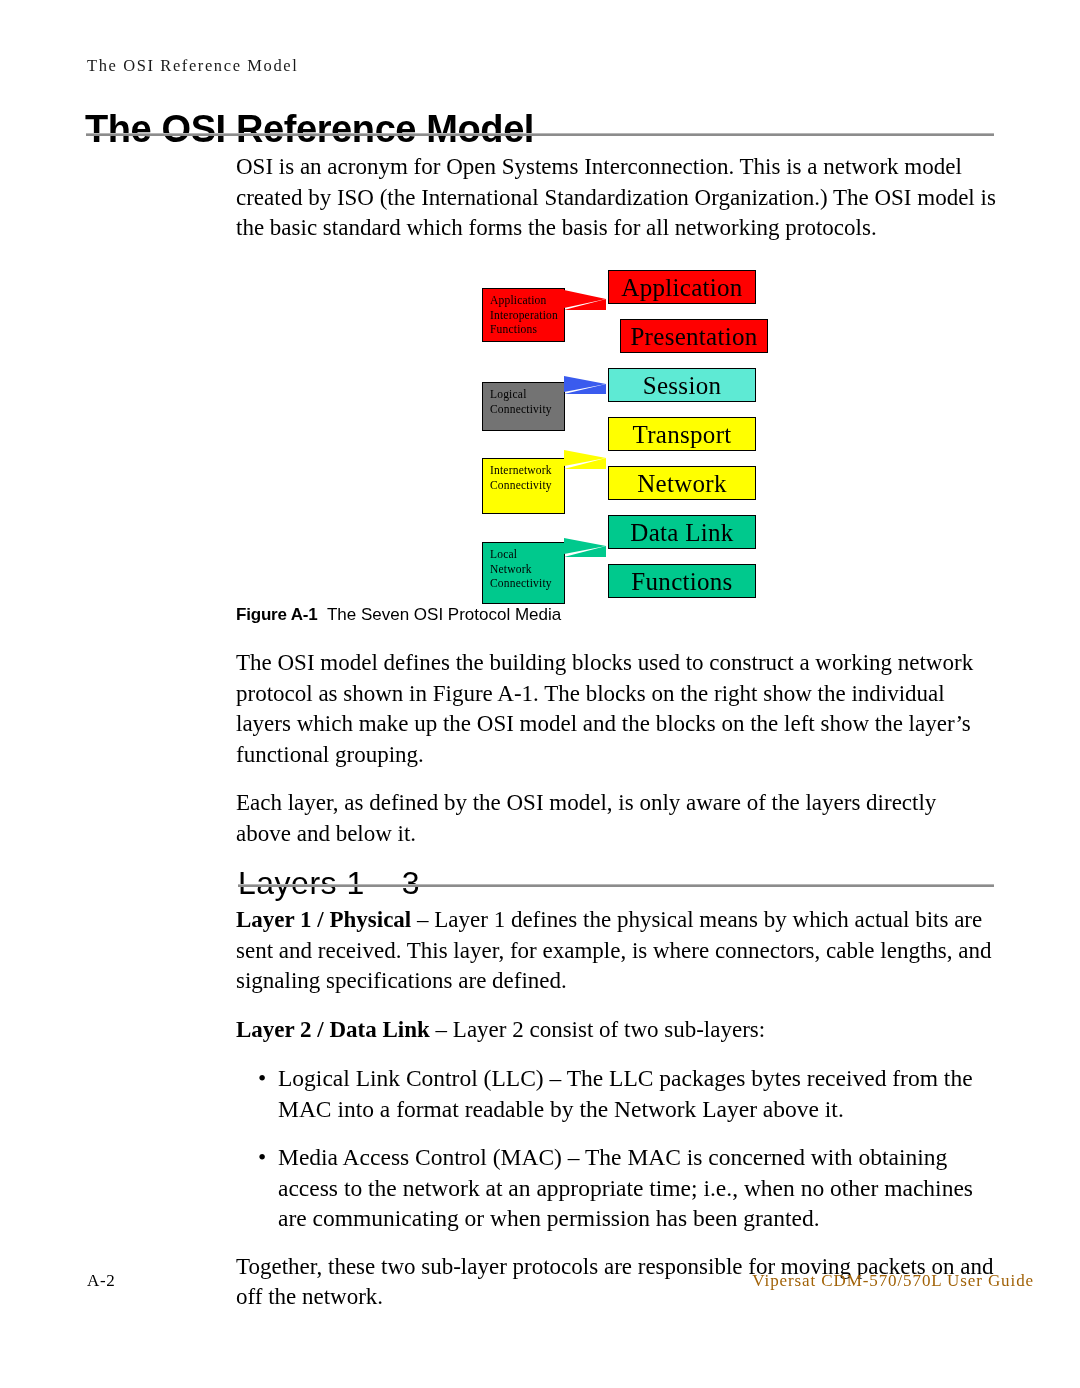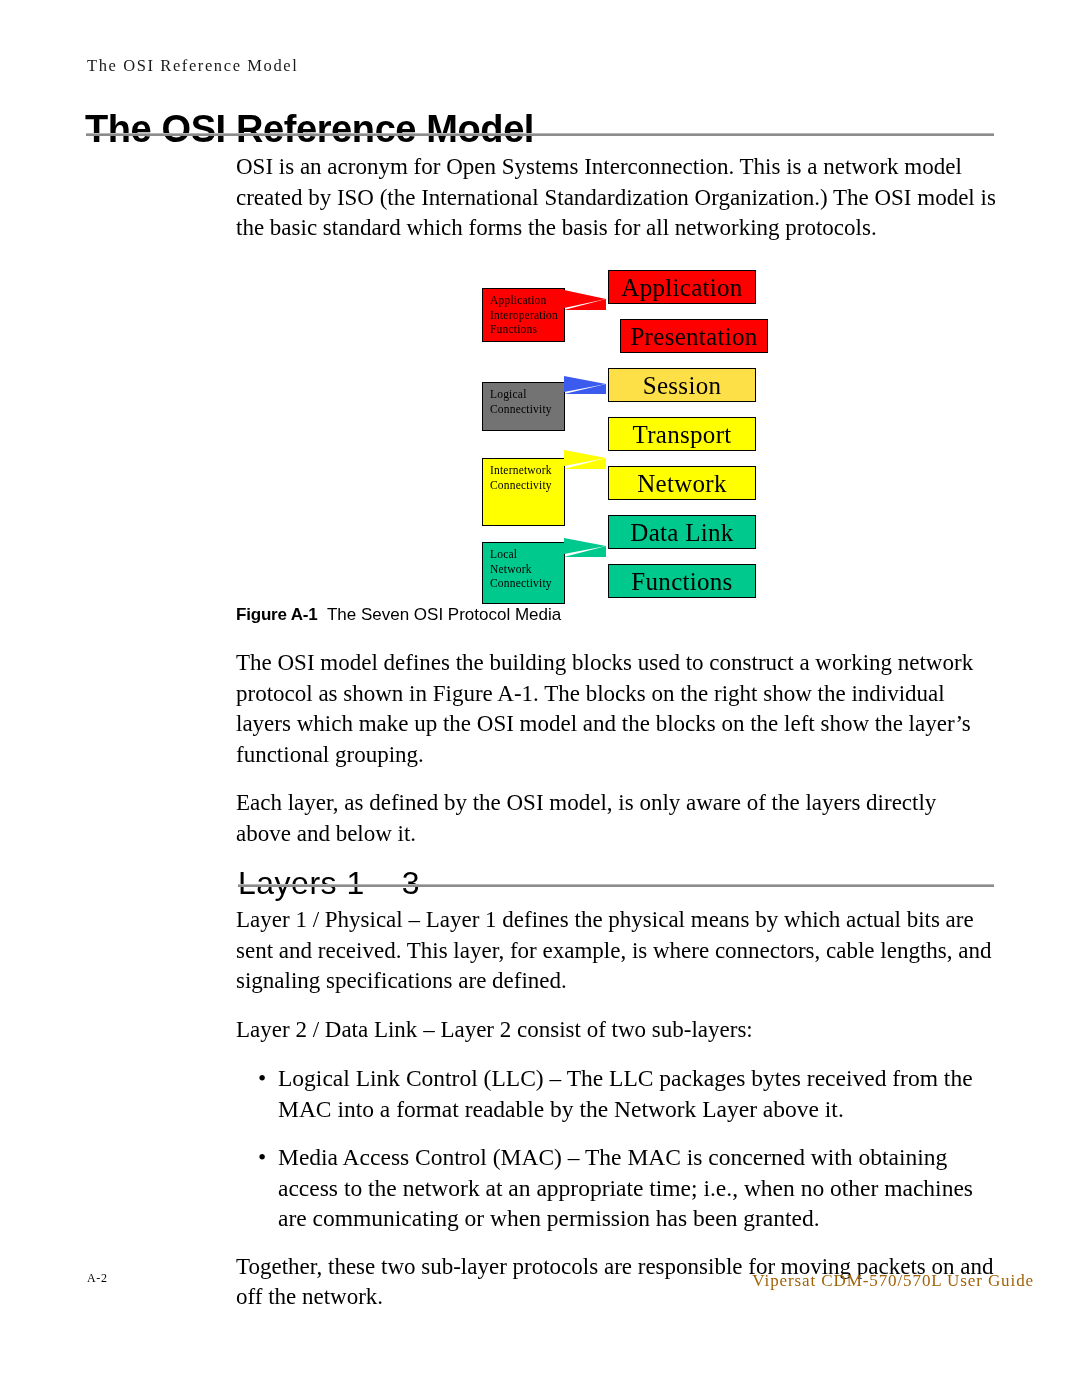"Session" div.layer-box { background: #fde047 -> #5eead4 }
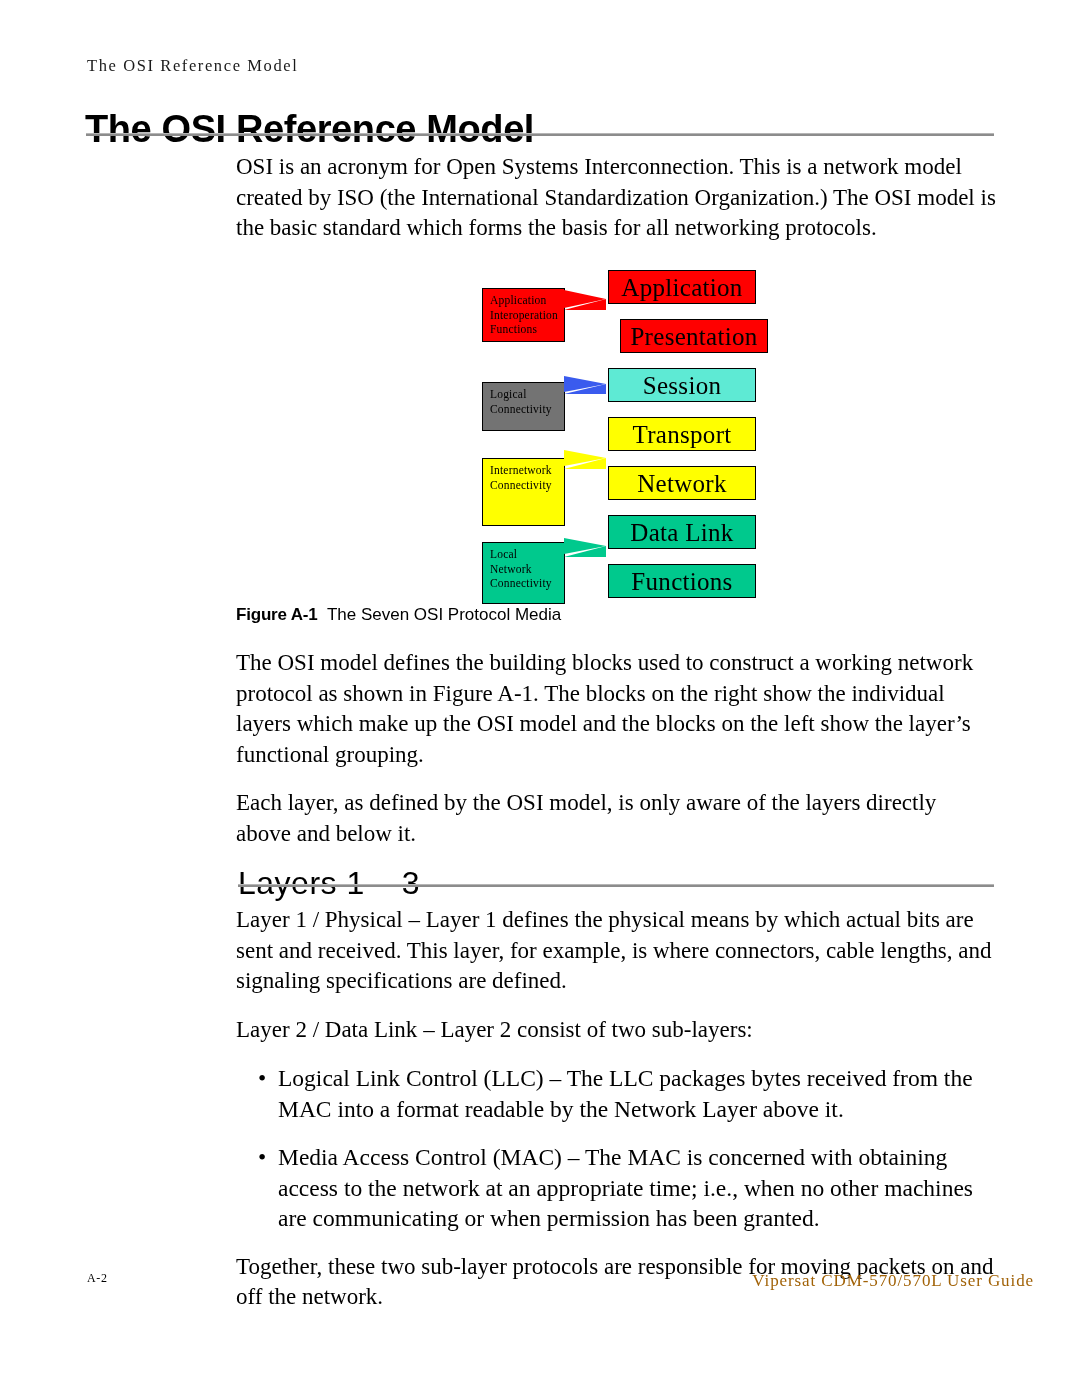"Internetwork" div.callout { height: 68px -> 56px }
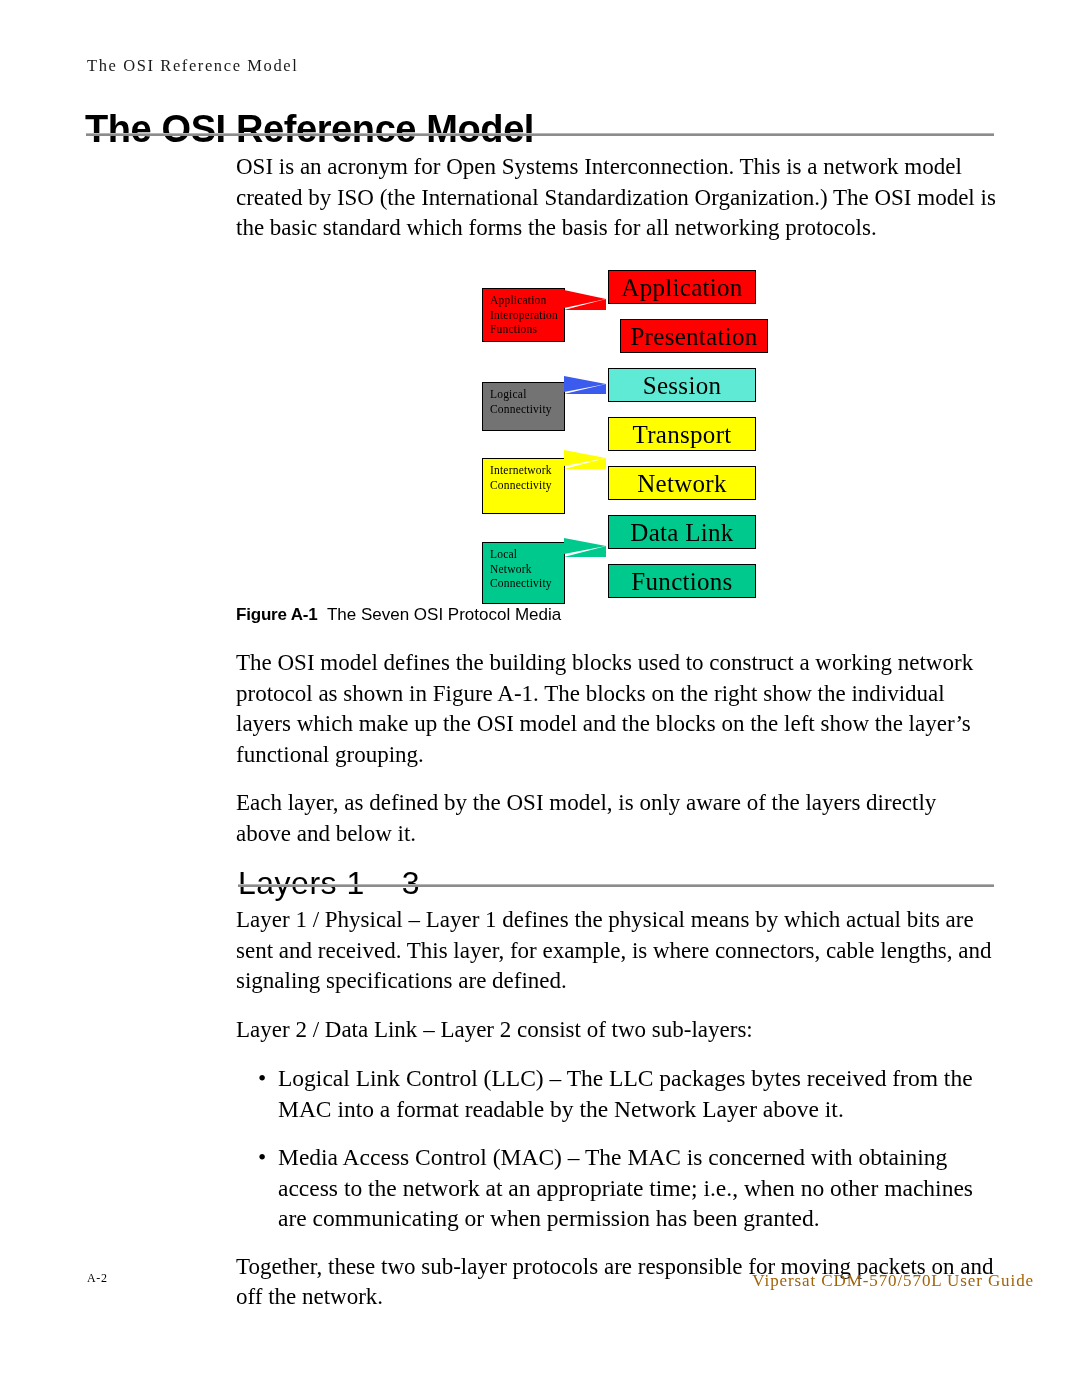"Layer 1 / Physical" p.bt b { font-weight: normal -> bold }
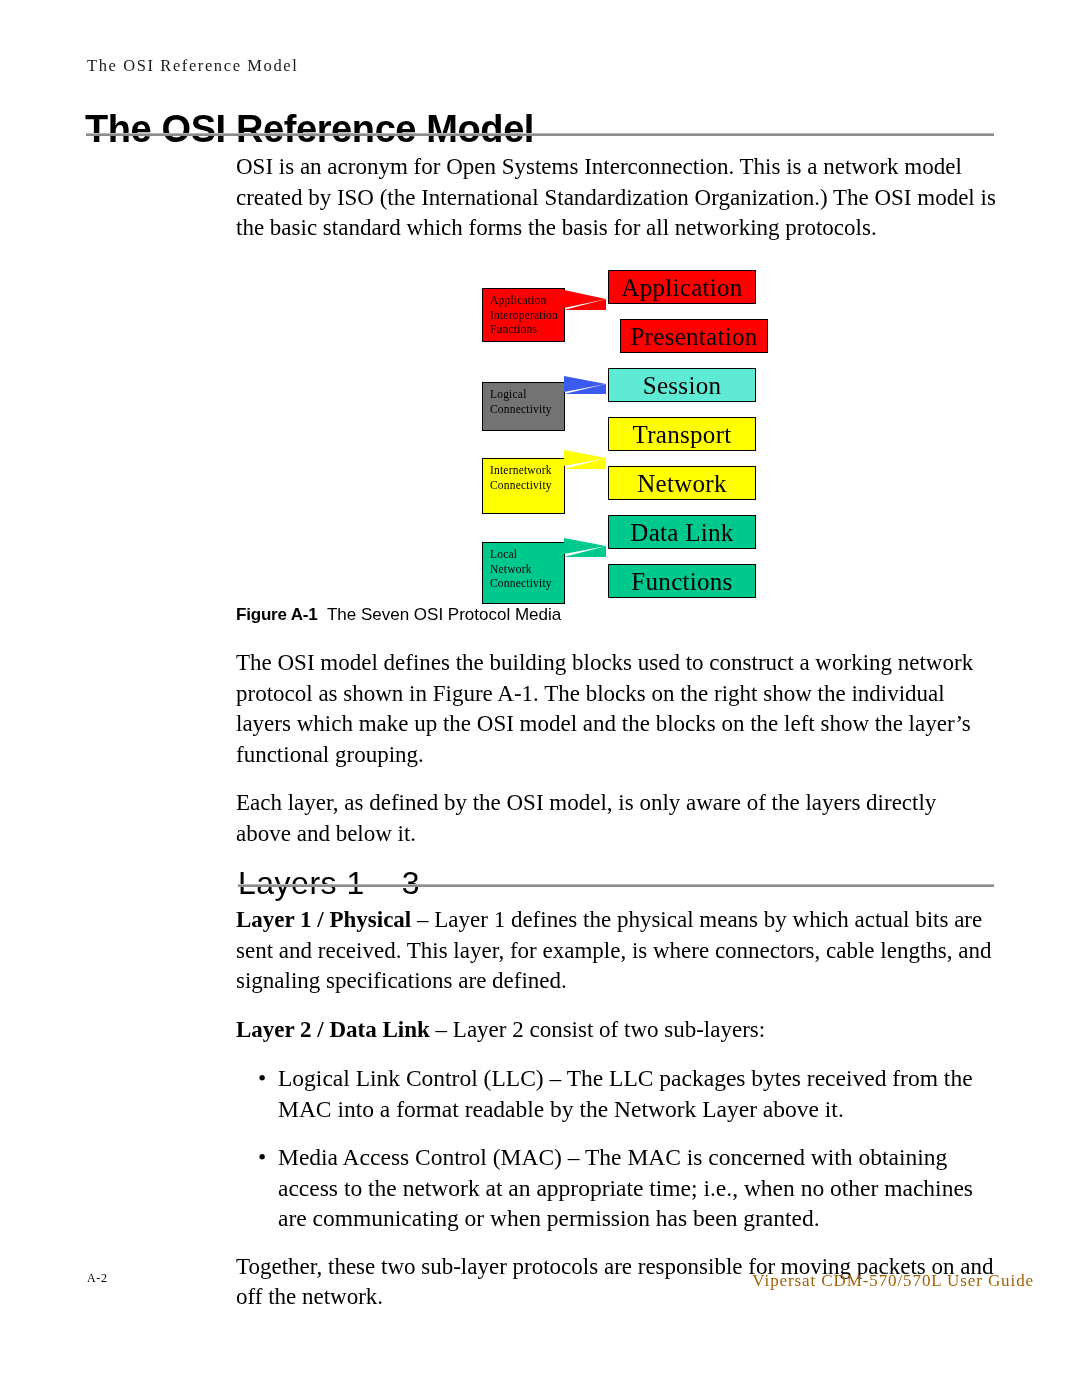"A-2" .footer-left { font-size: 12px -> 17px }
